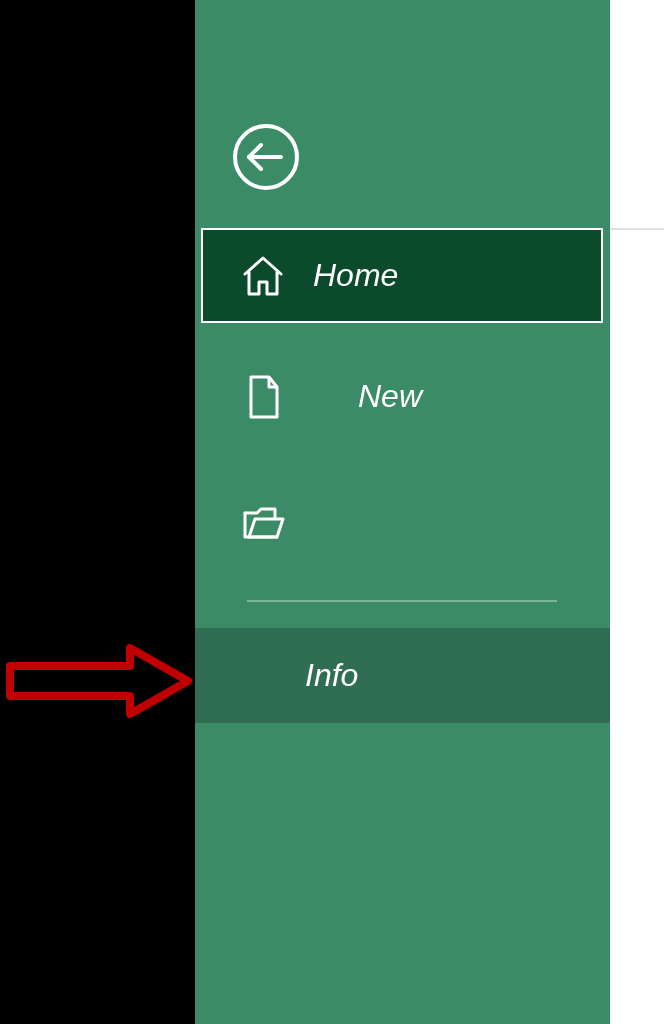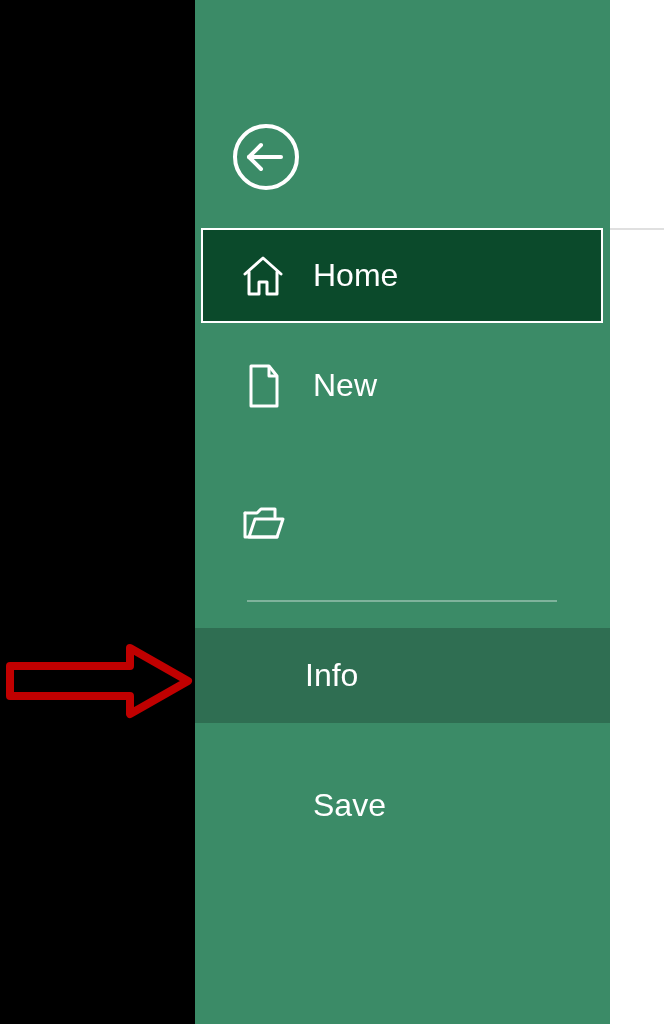"Home" .stage { font-style: none -> italic }
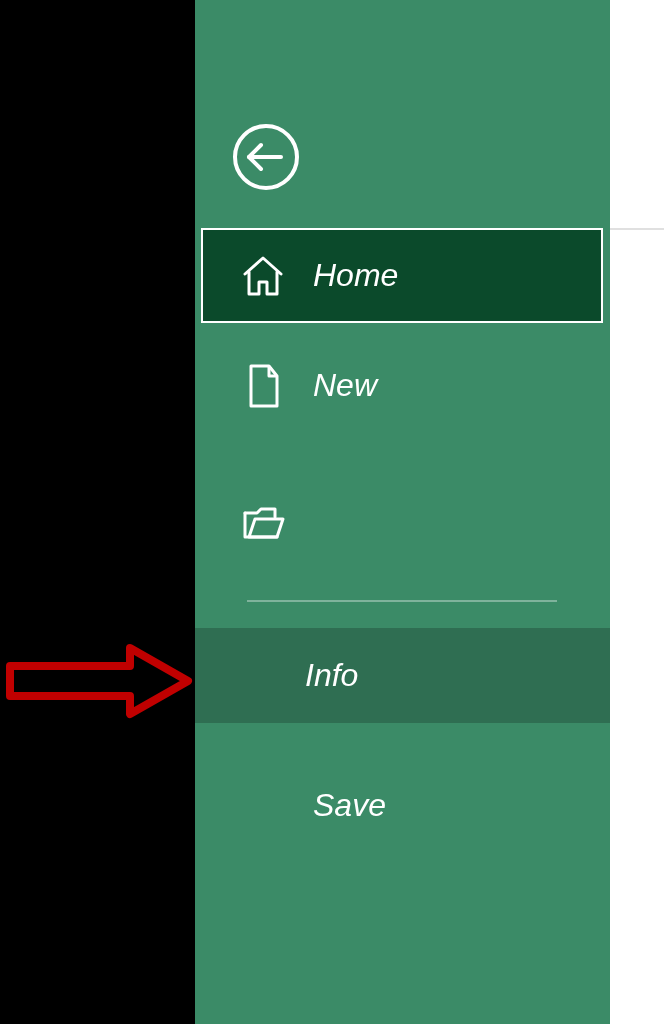"New" div.menu-item { gap: none -> 45px; top: 338px -> 349px }
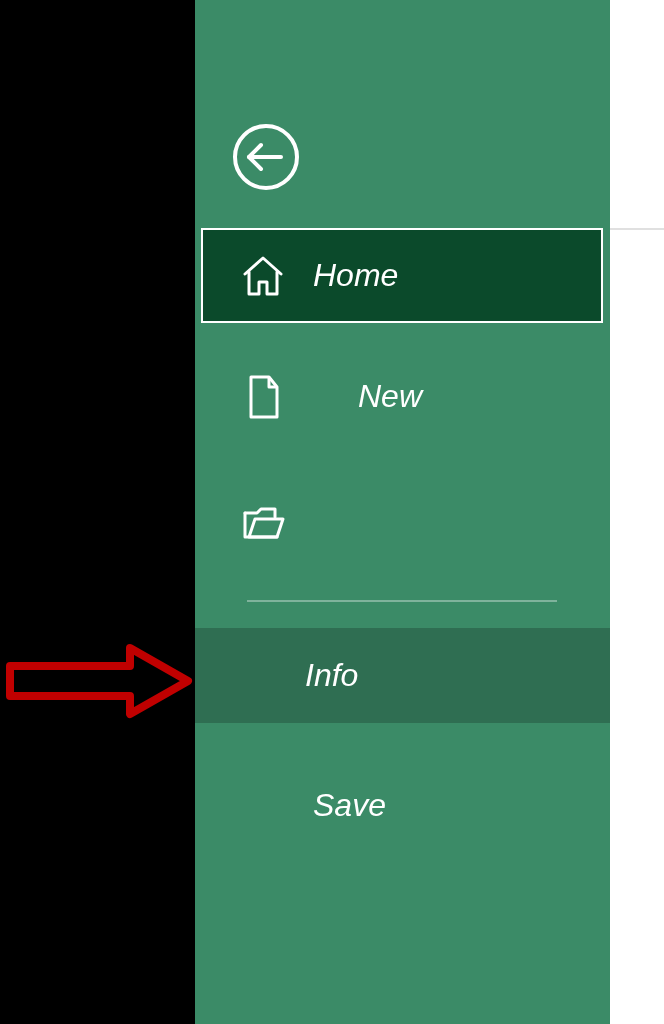"Save" div.menu-item { html: <div> <span>Save</span> </div> -> none }
